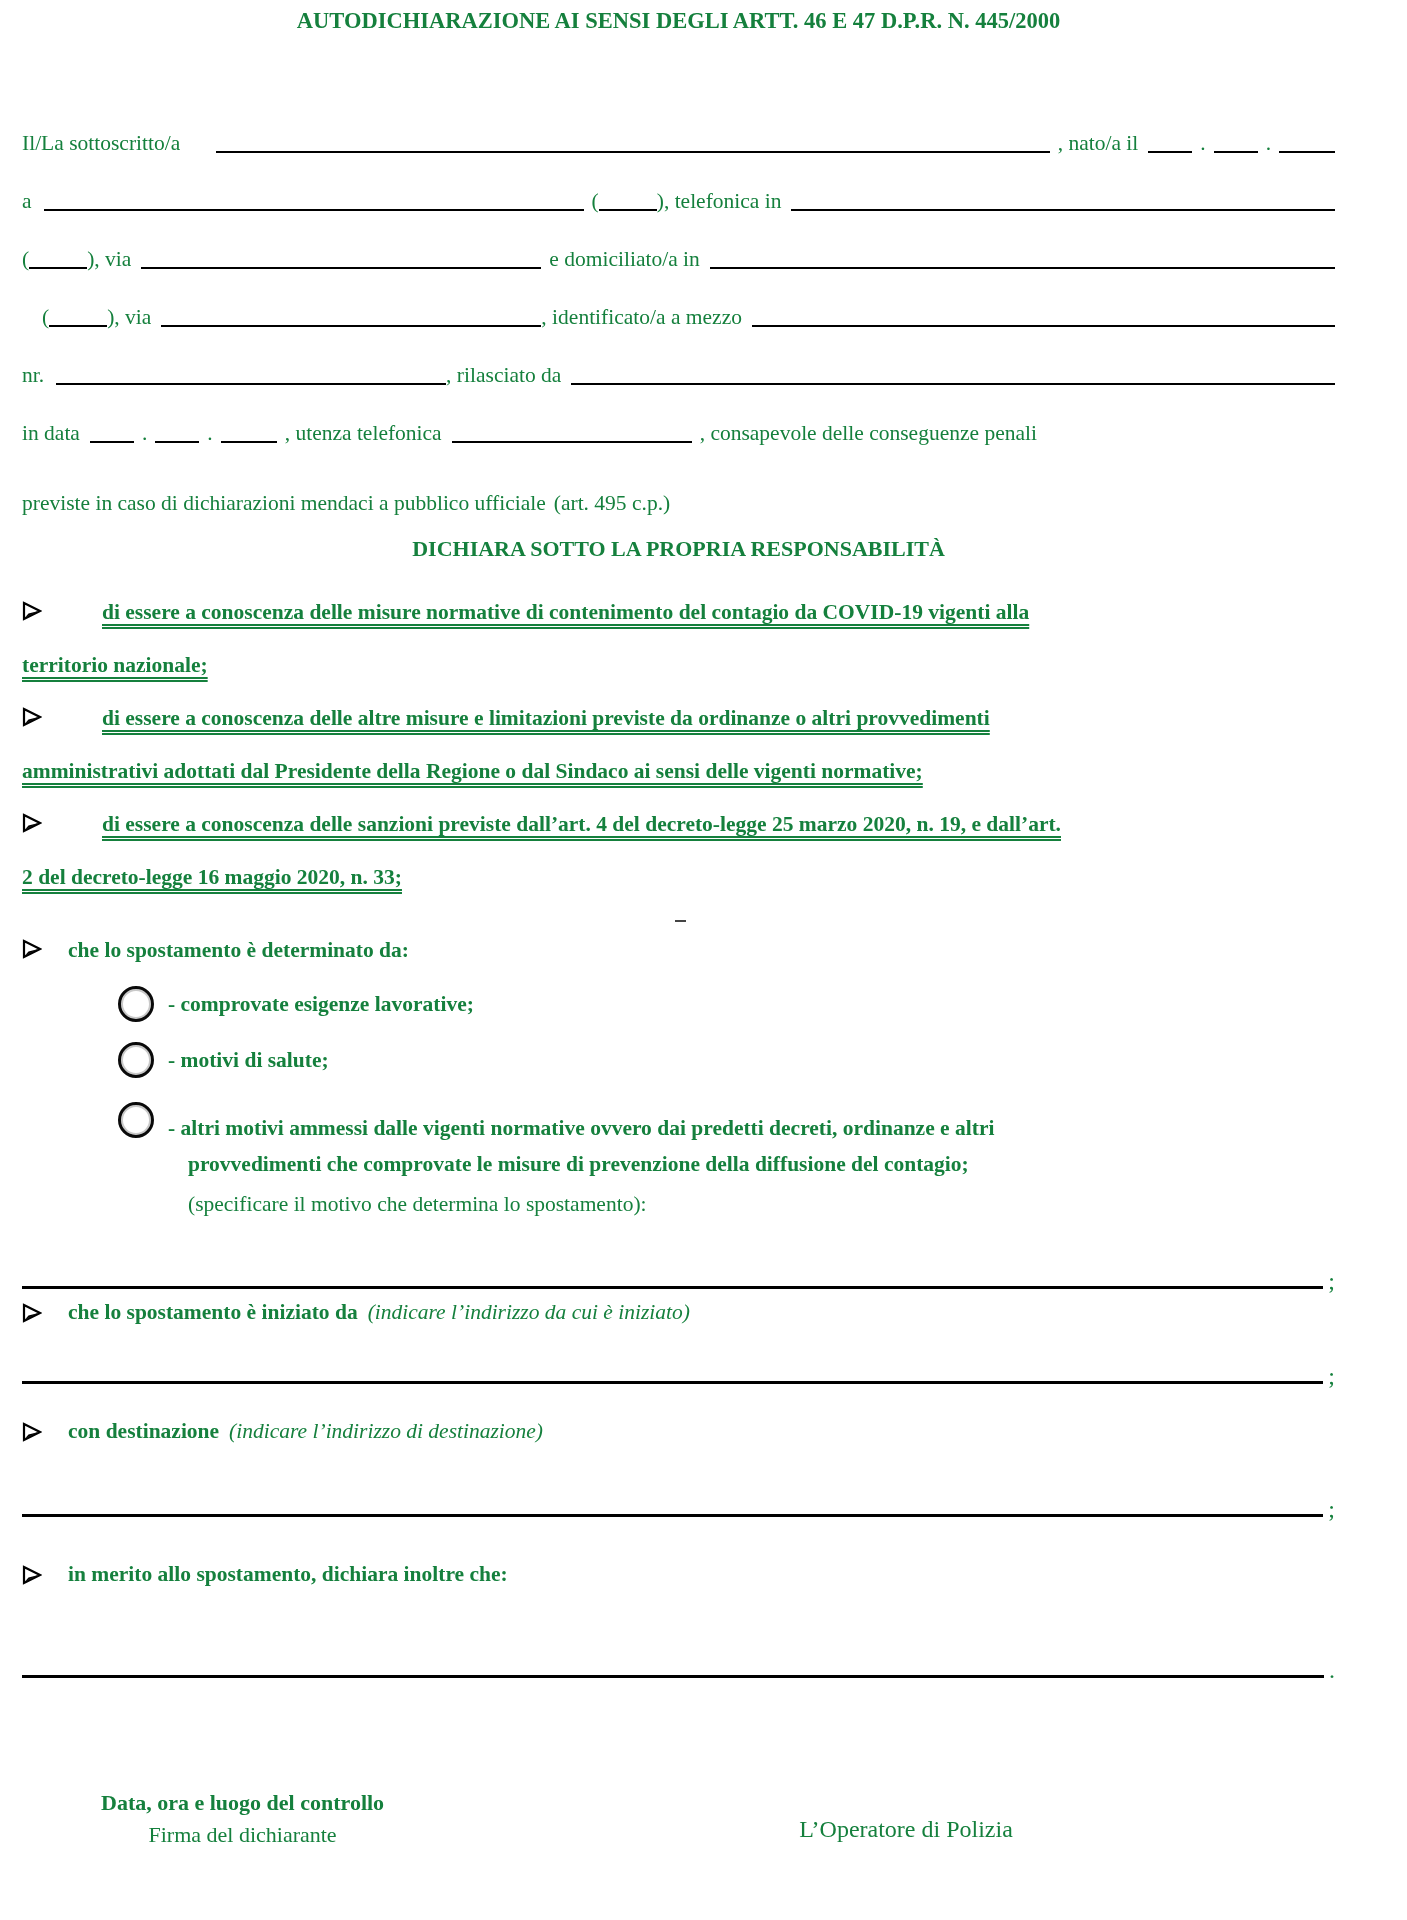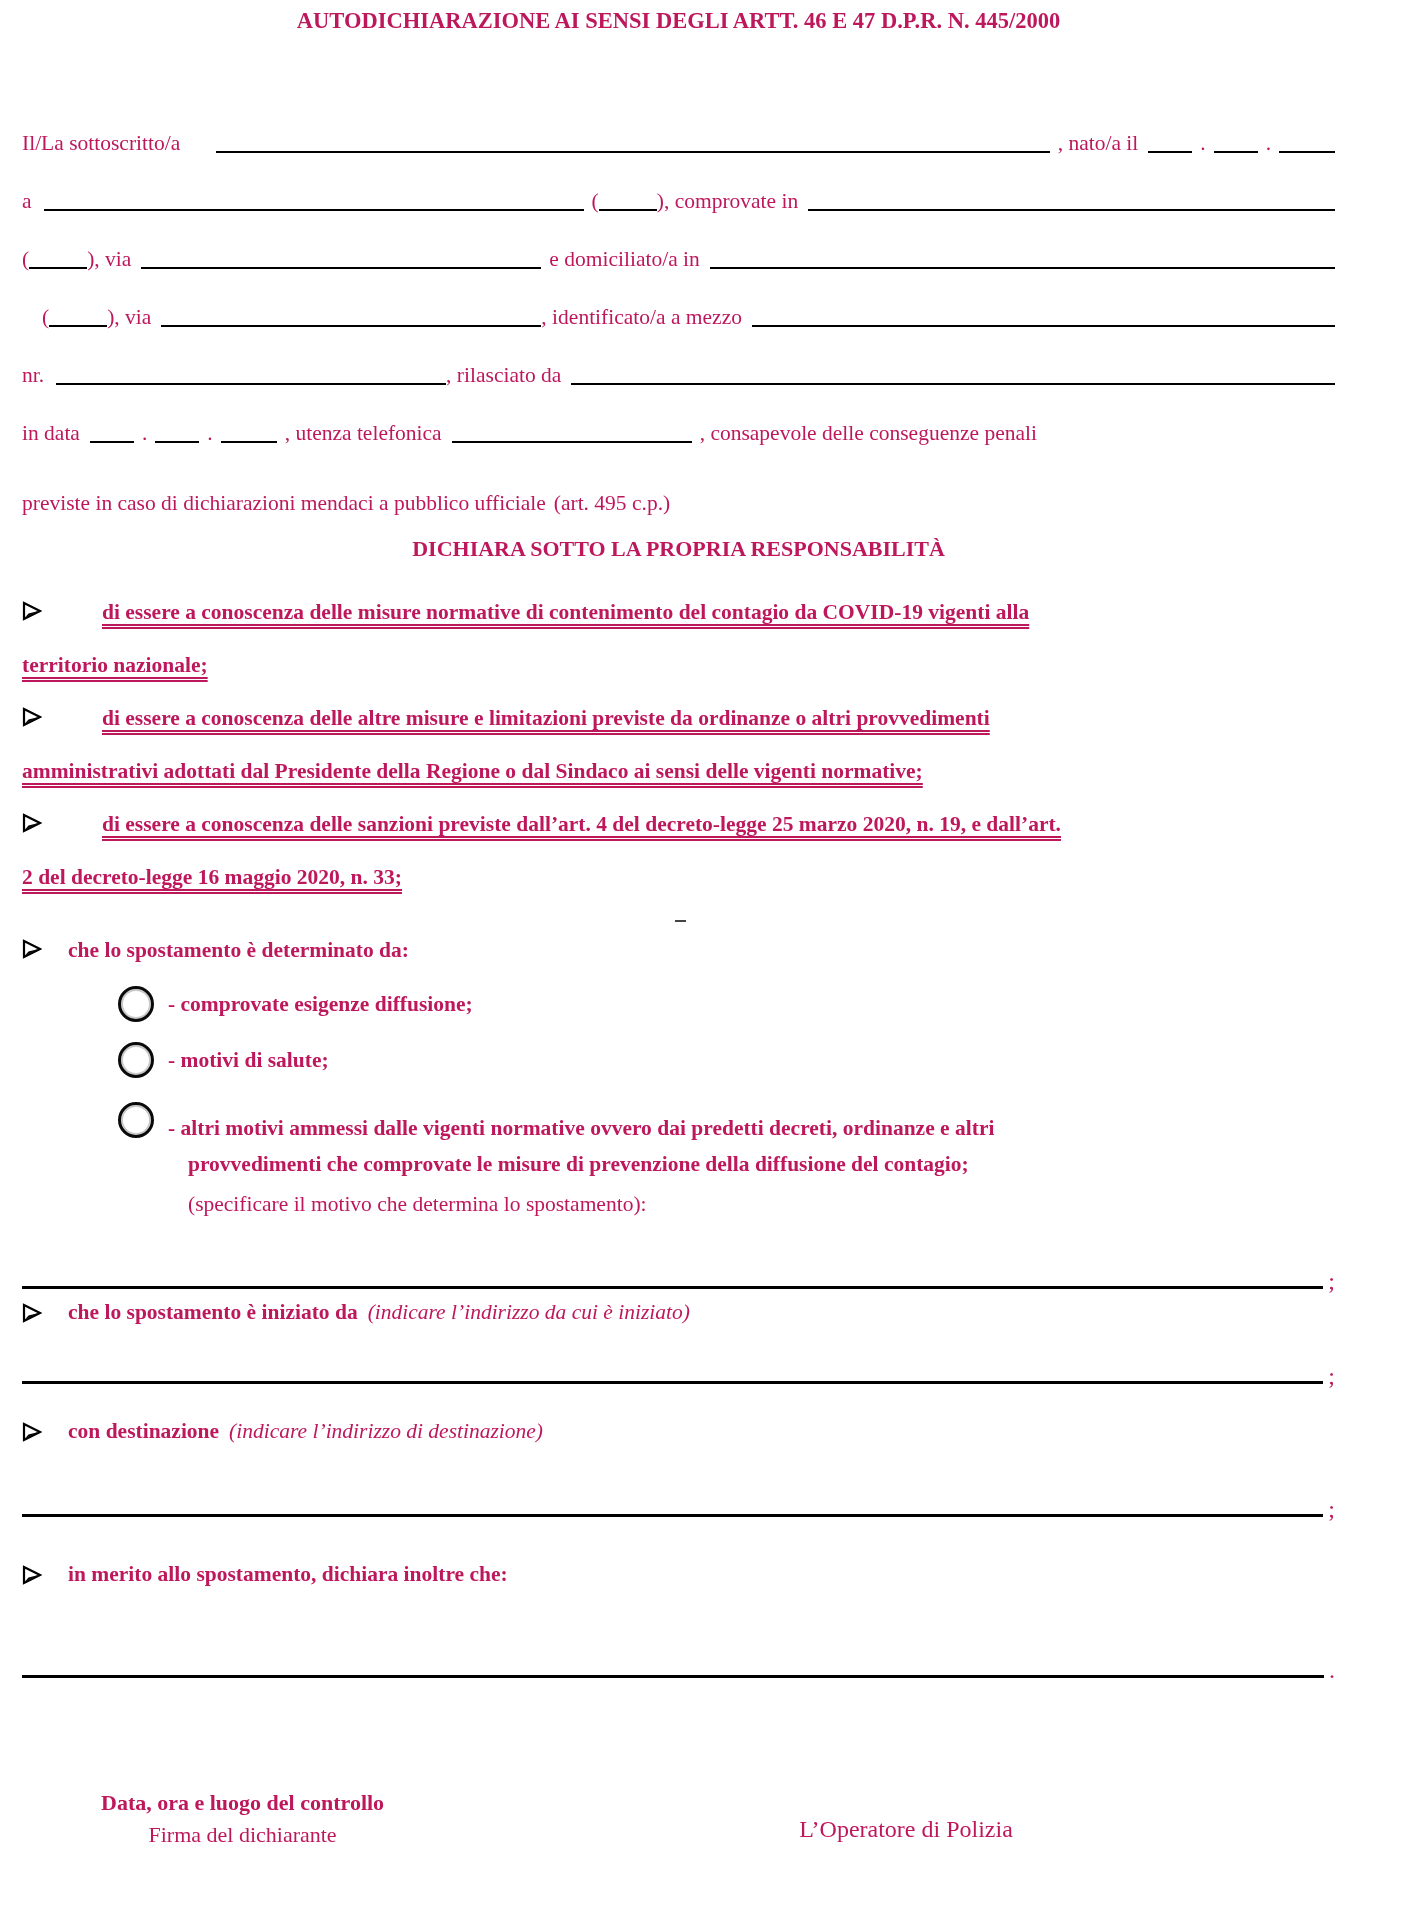"AUTODICHIARAZIONE AI SENSI DEGLI ARTT." .page { color: #be185d -> #15803d }
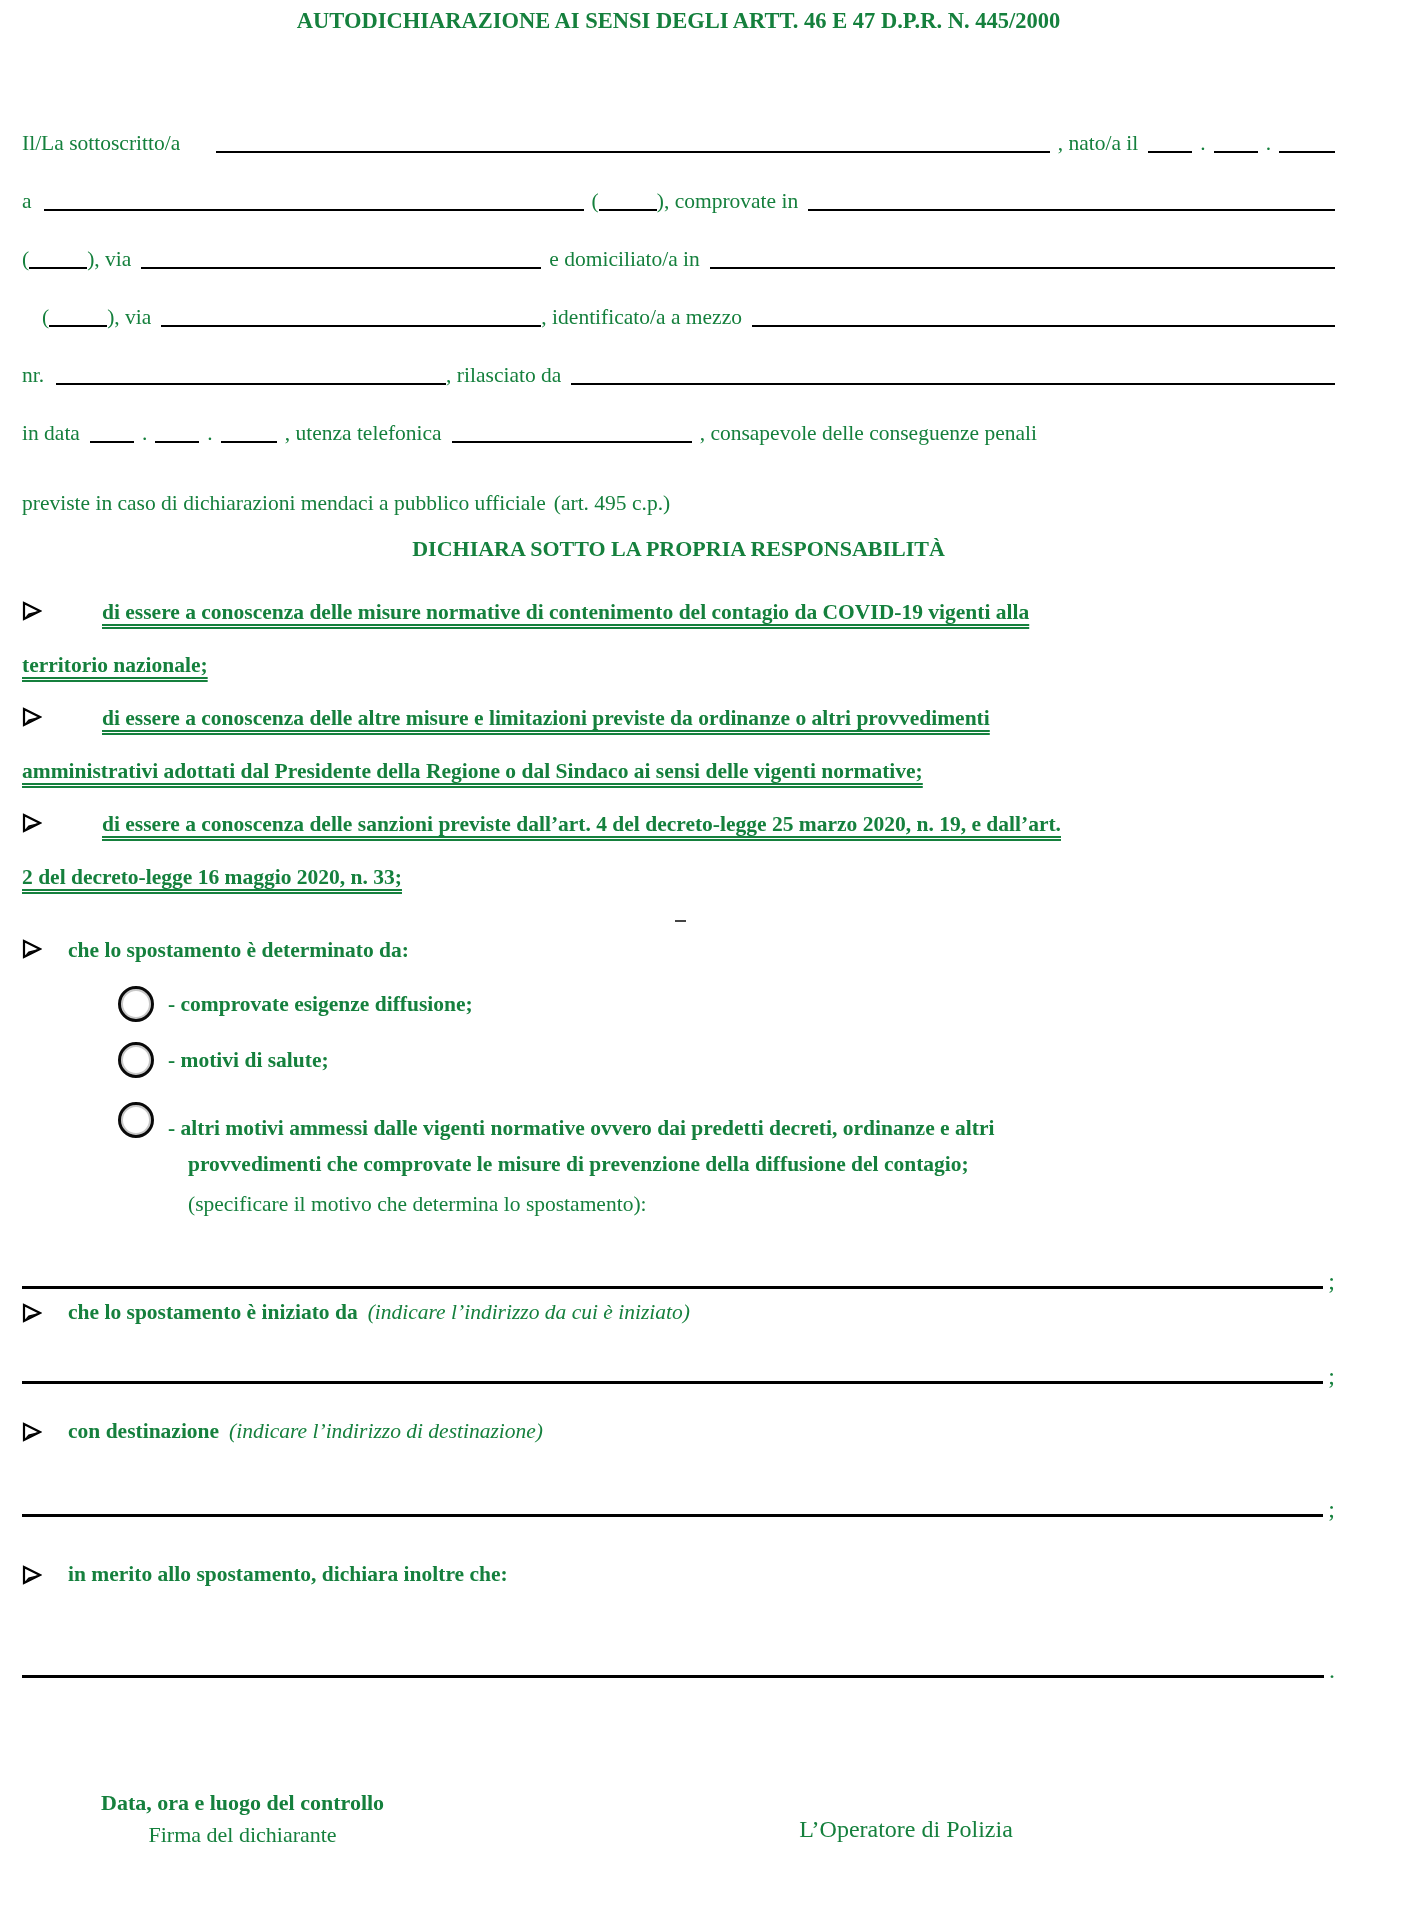"), comprovate in" span { text: comprovate -> telefonica }
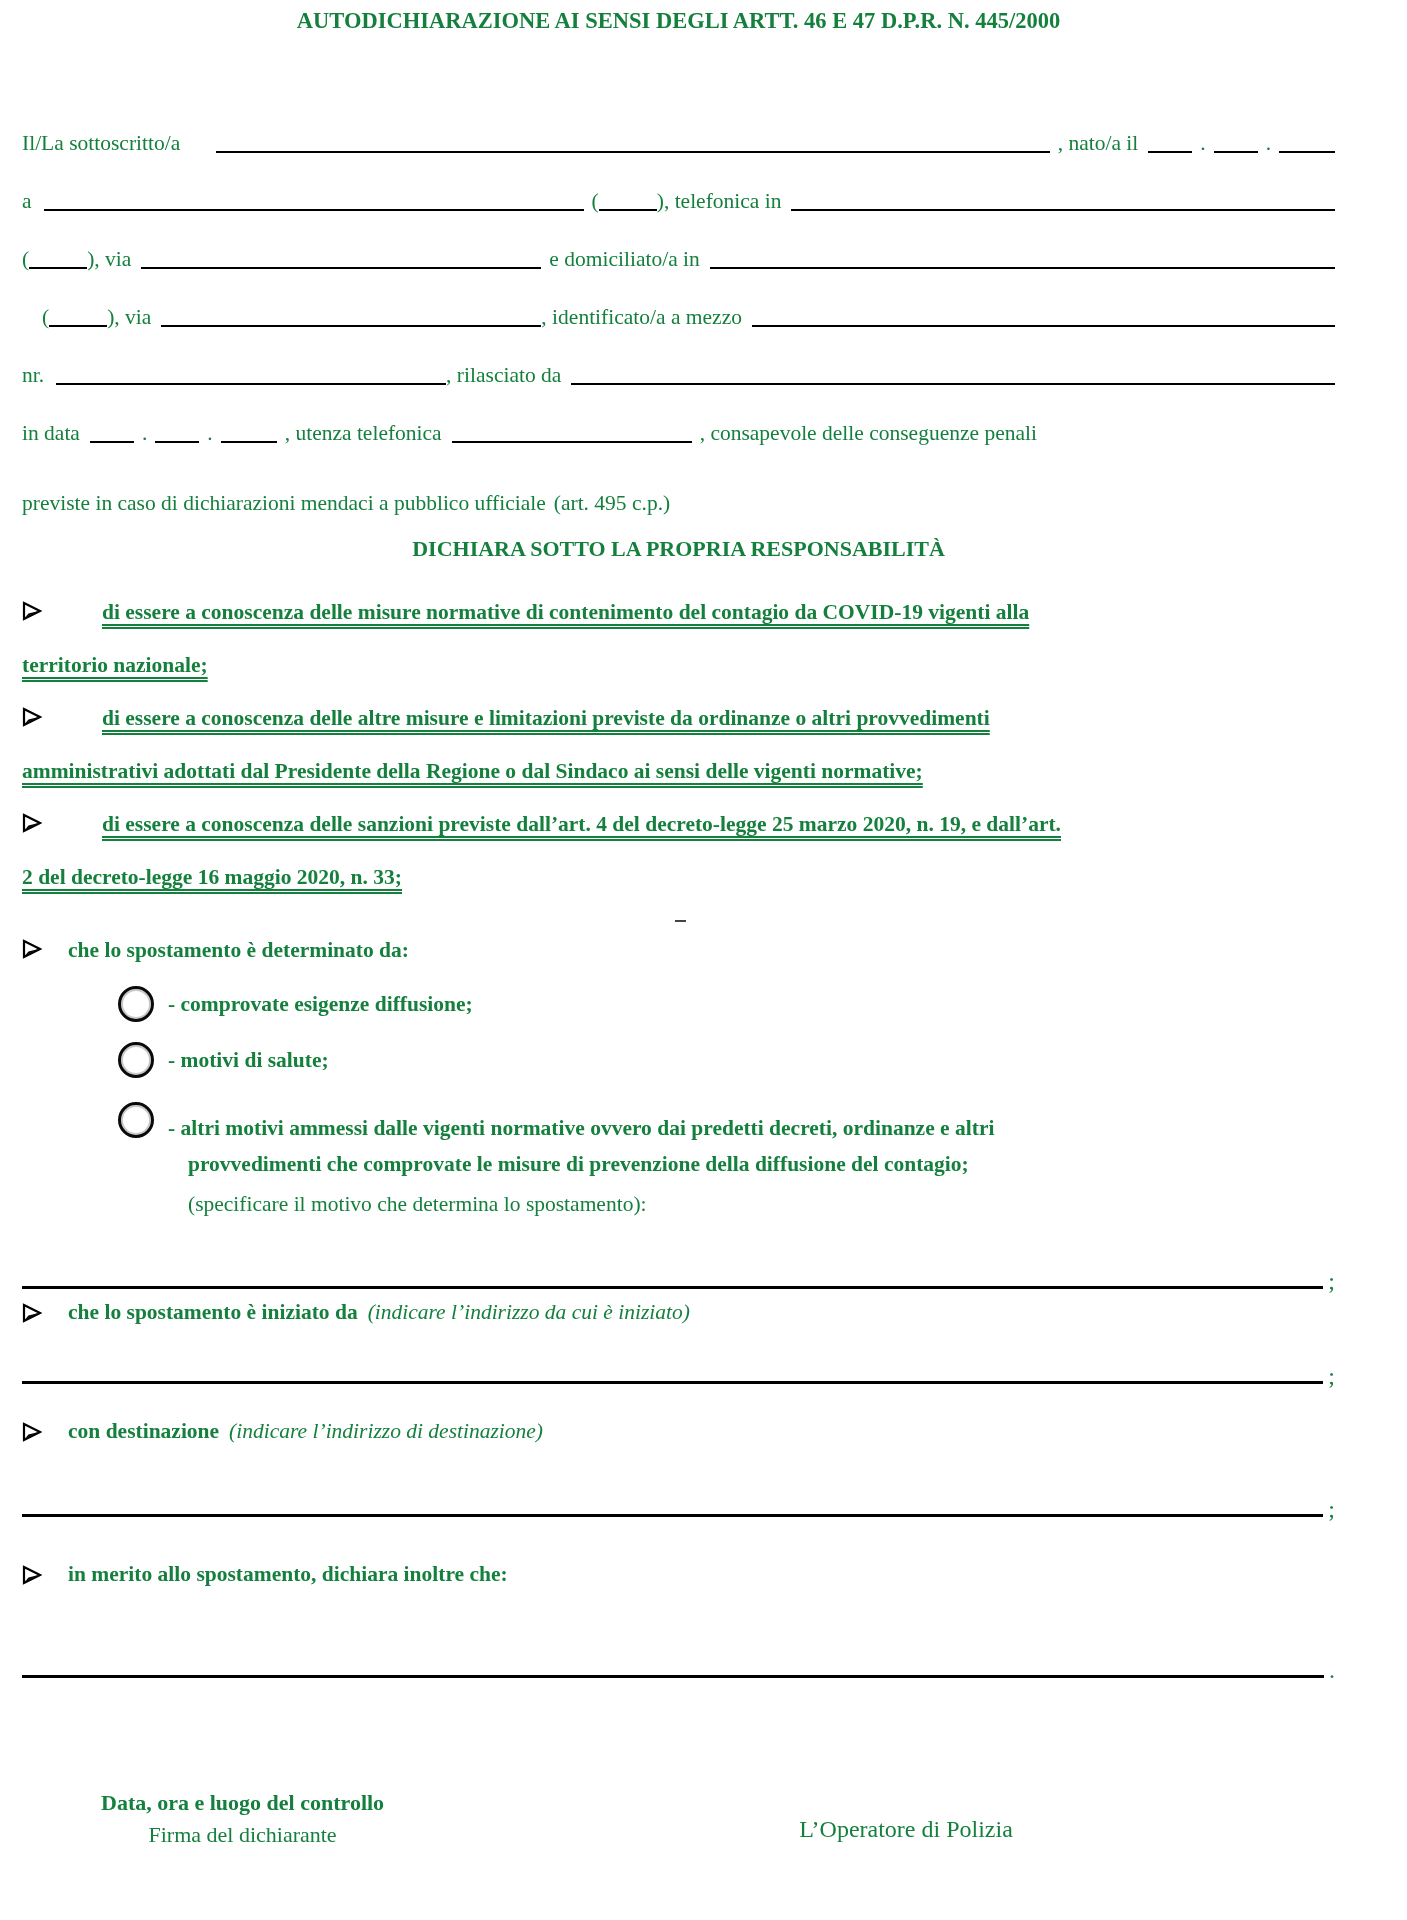"- comprovate esigenze diffusione;" span.radio-label { text: diffusione -> lavorative }
